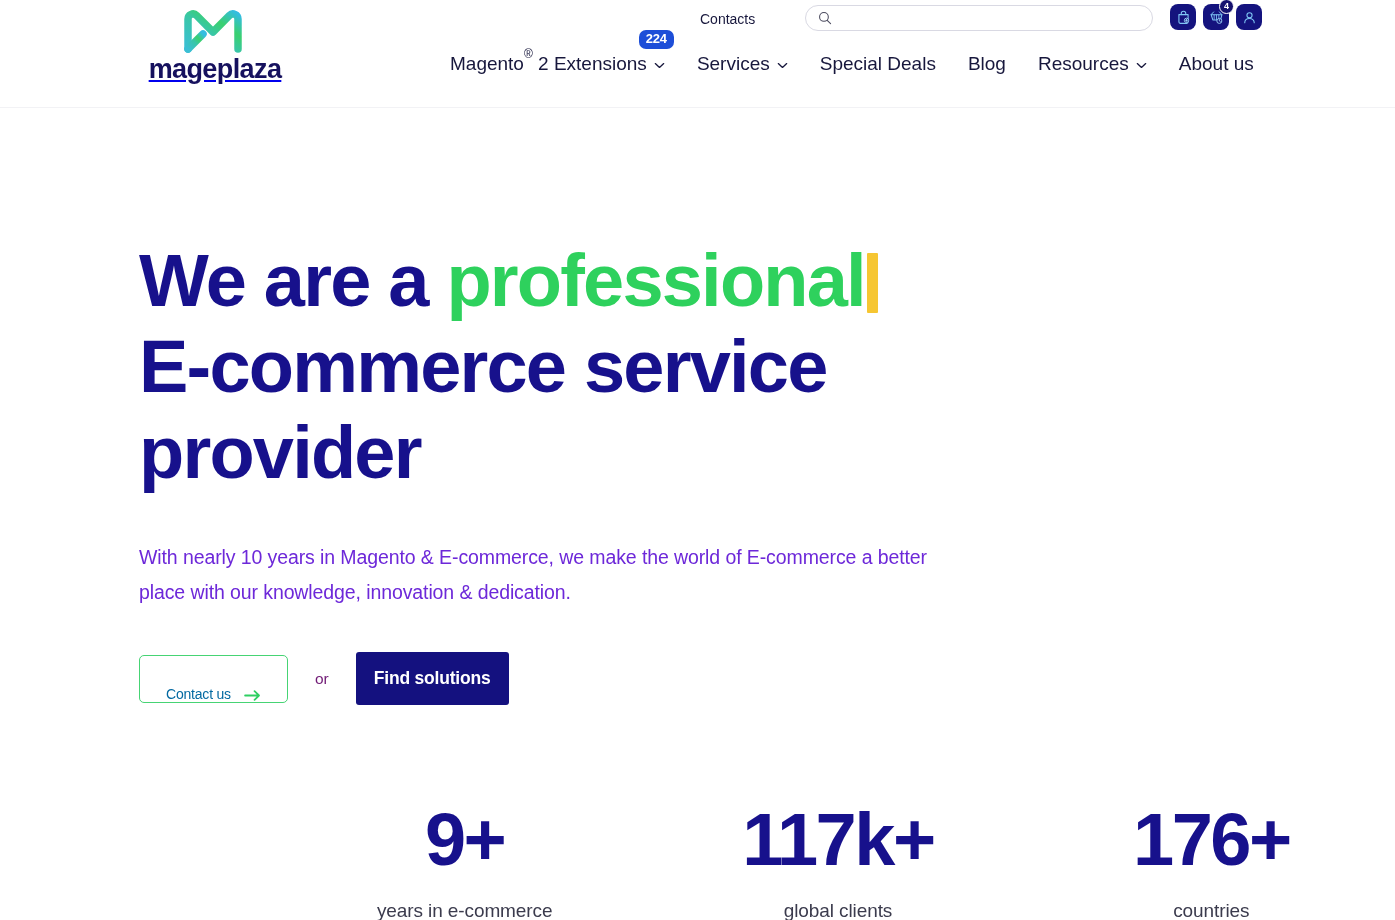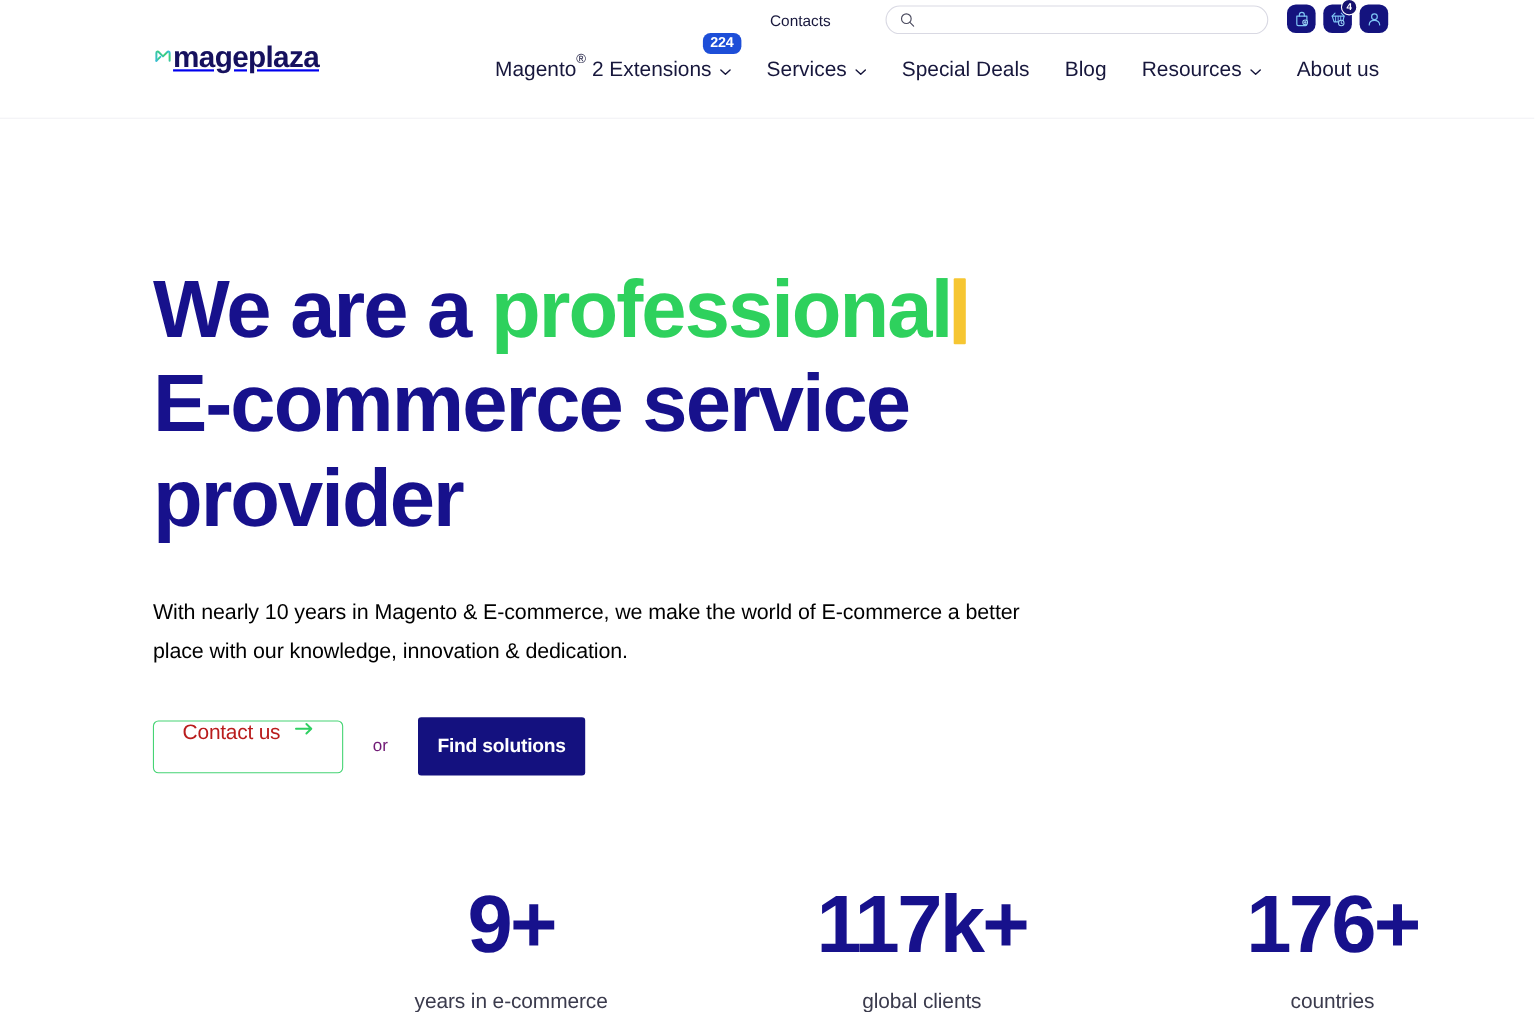"mageplaza" .logo-block { flex-direction: row -> column }
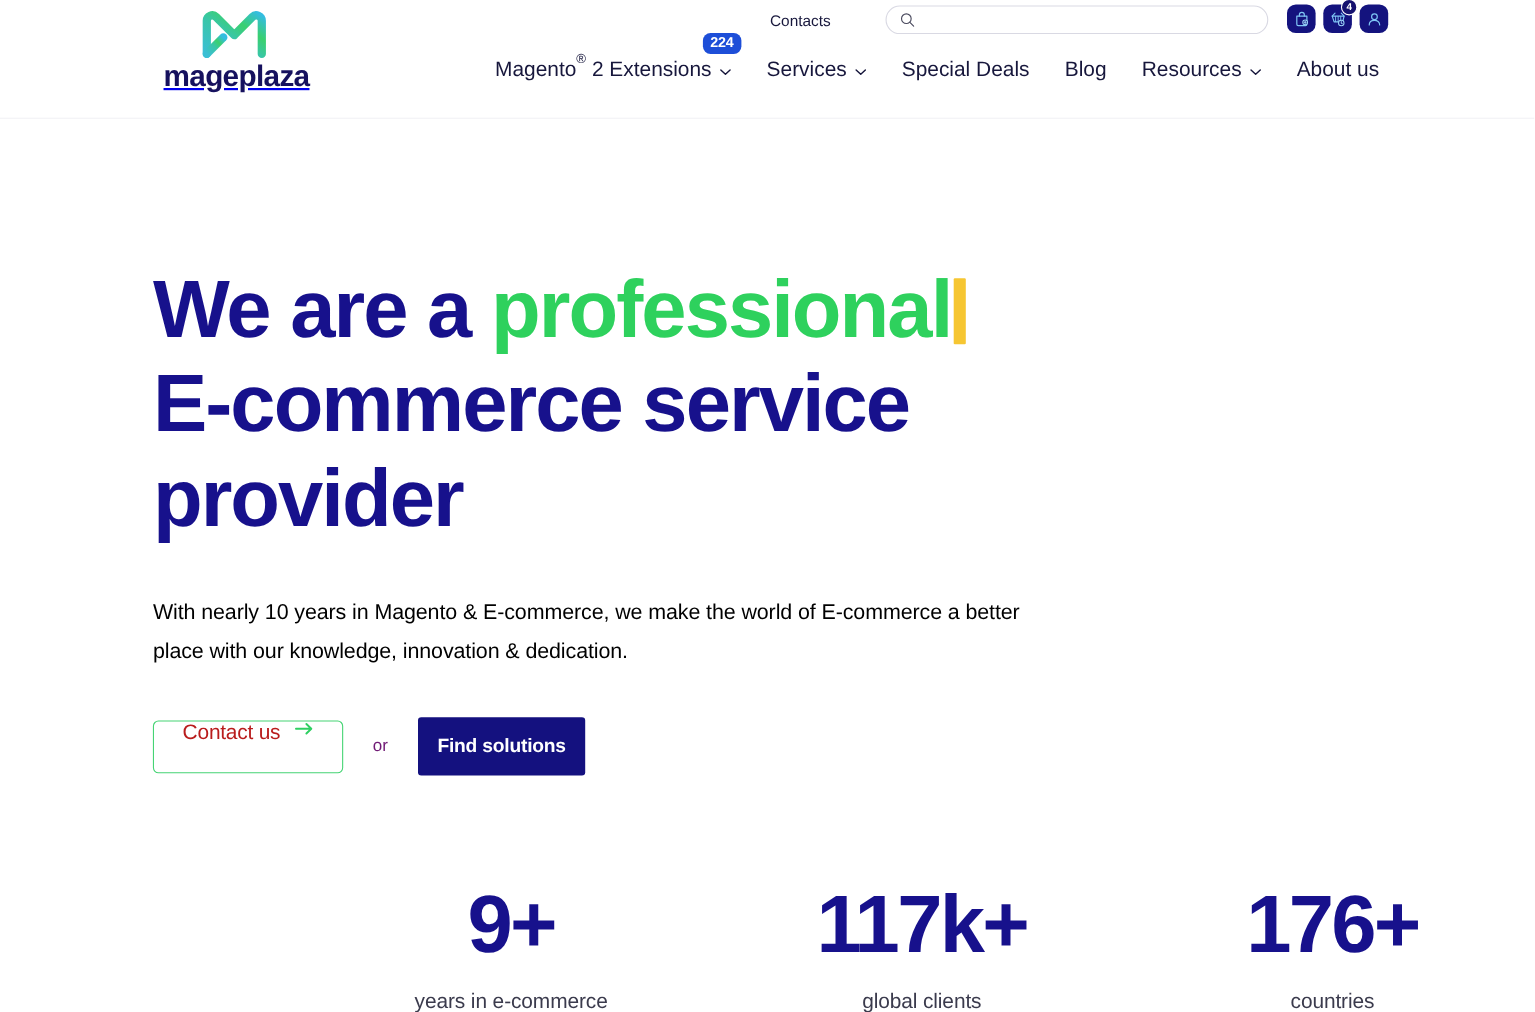"With nearly 10 years in" .hero-sub { color: #000000 -> #6d28d9 }
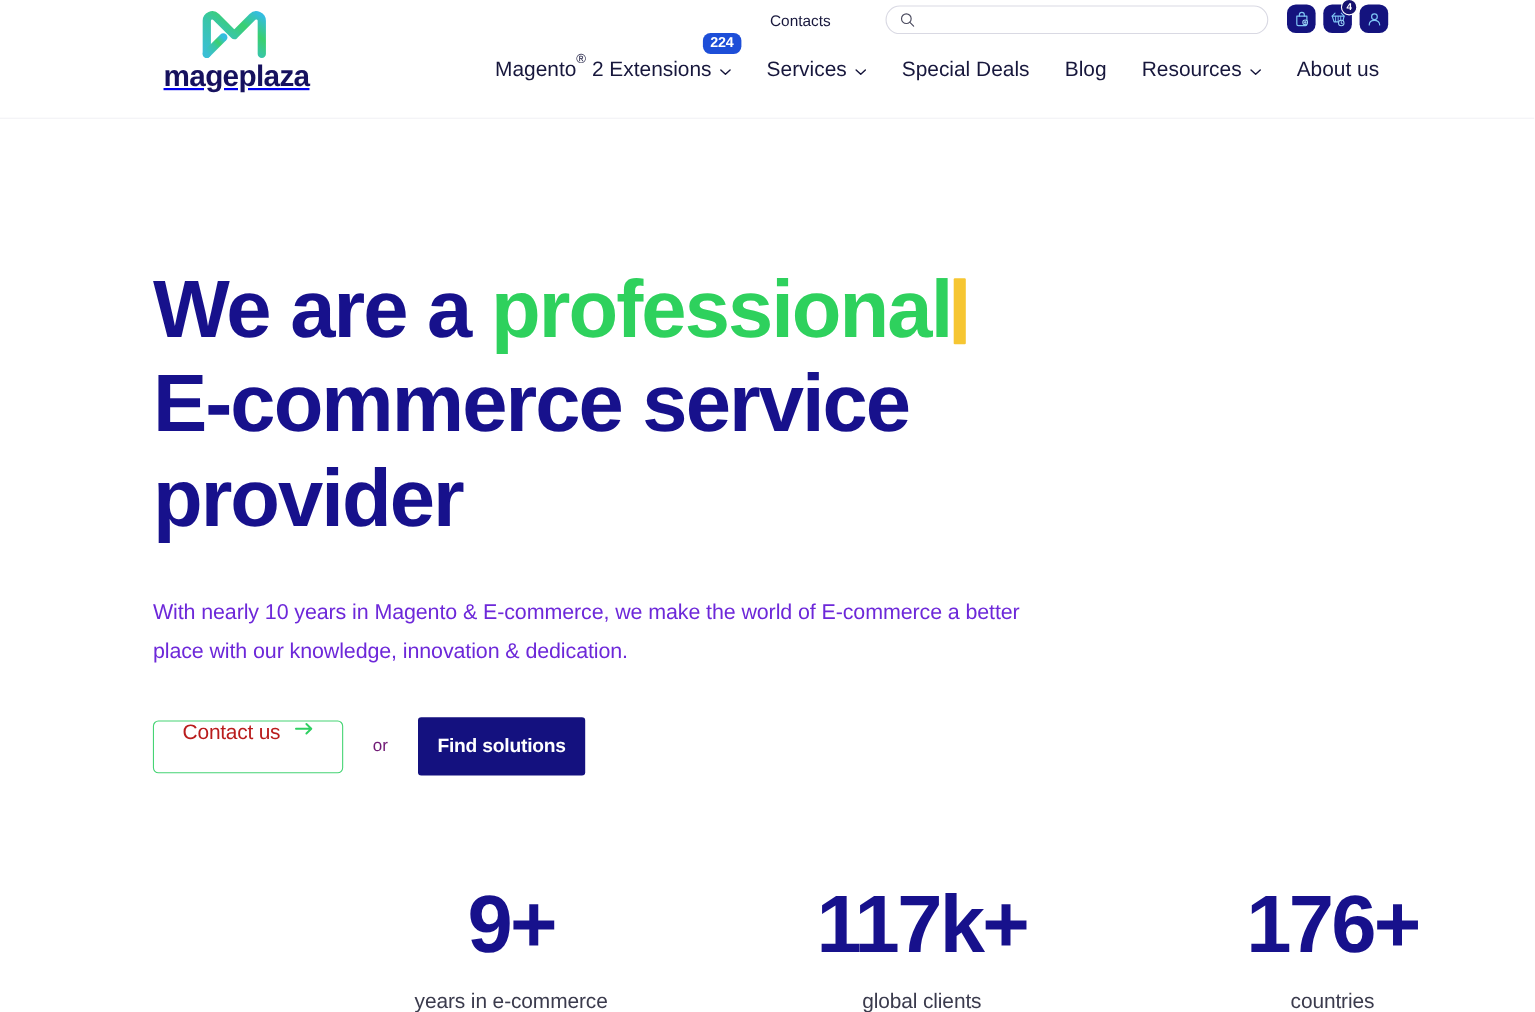"Contact us" .btn-outline { align-items: flex-start -> flex-end; color: #b91c1c -> #0369a1; font-size: 19px -> 14px }
